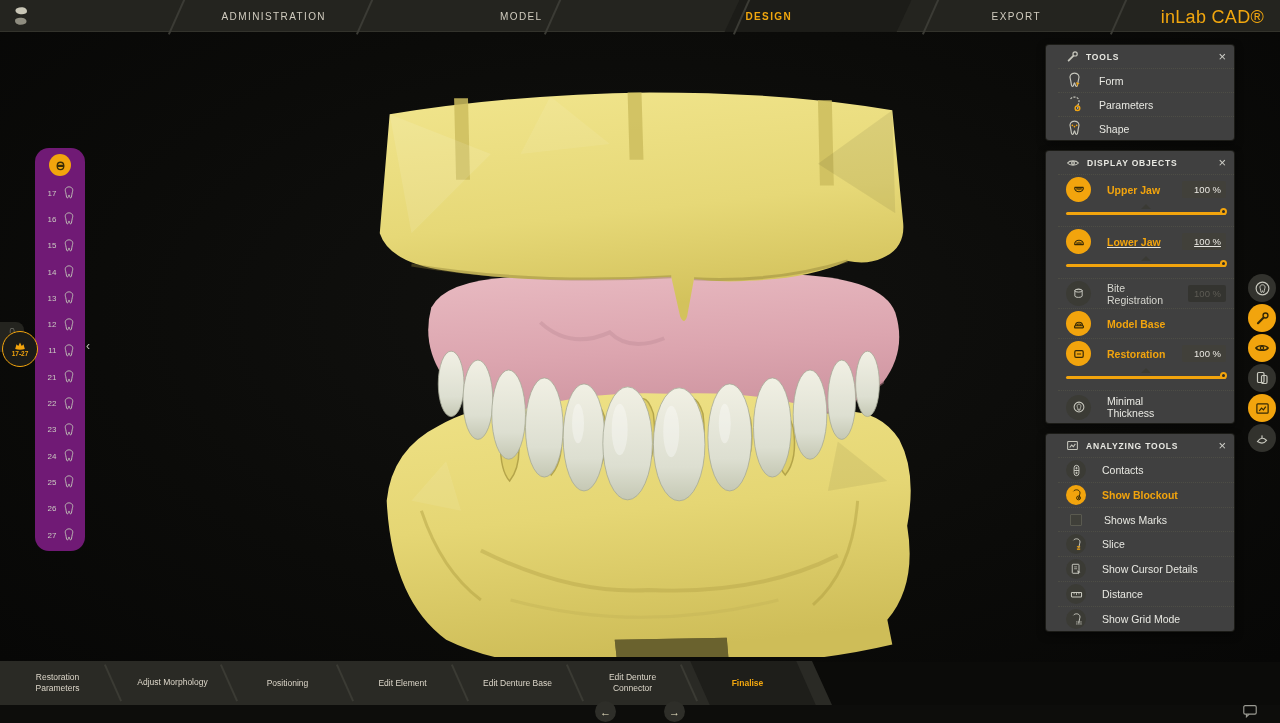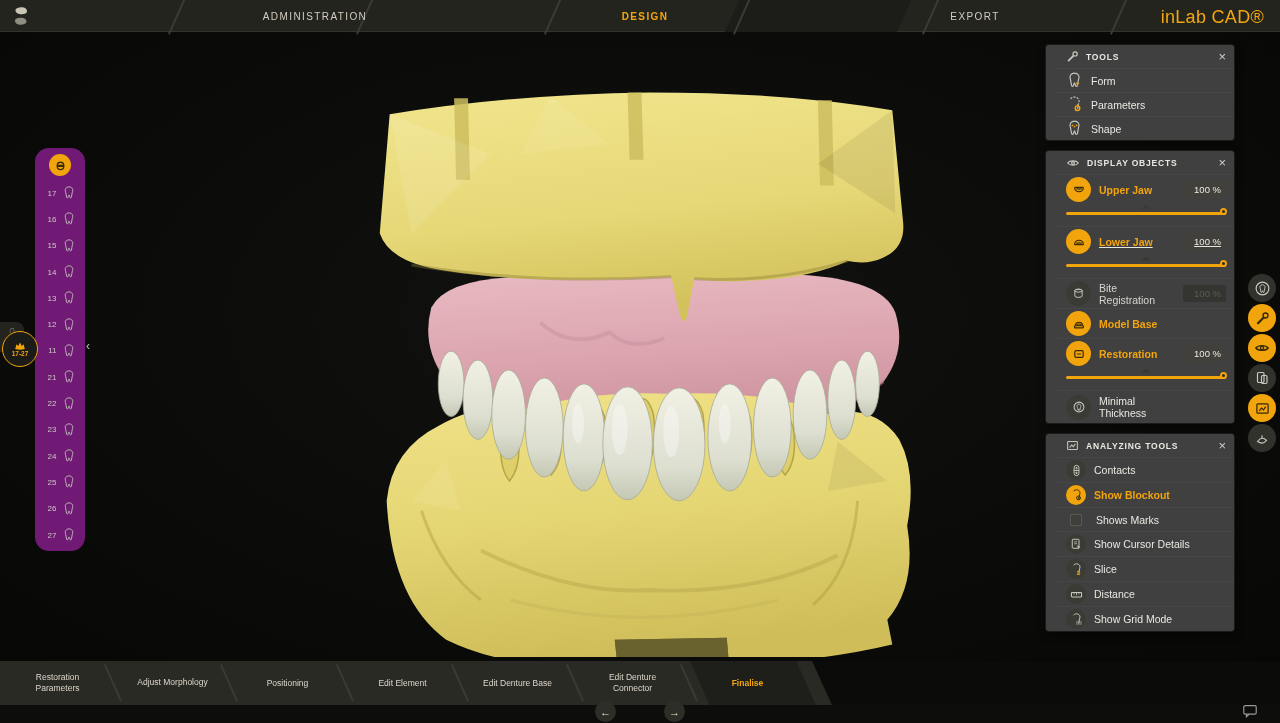"MODEL" div.nav-tab { html: none -> <div> <span>MODEL</span> </div> }
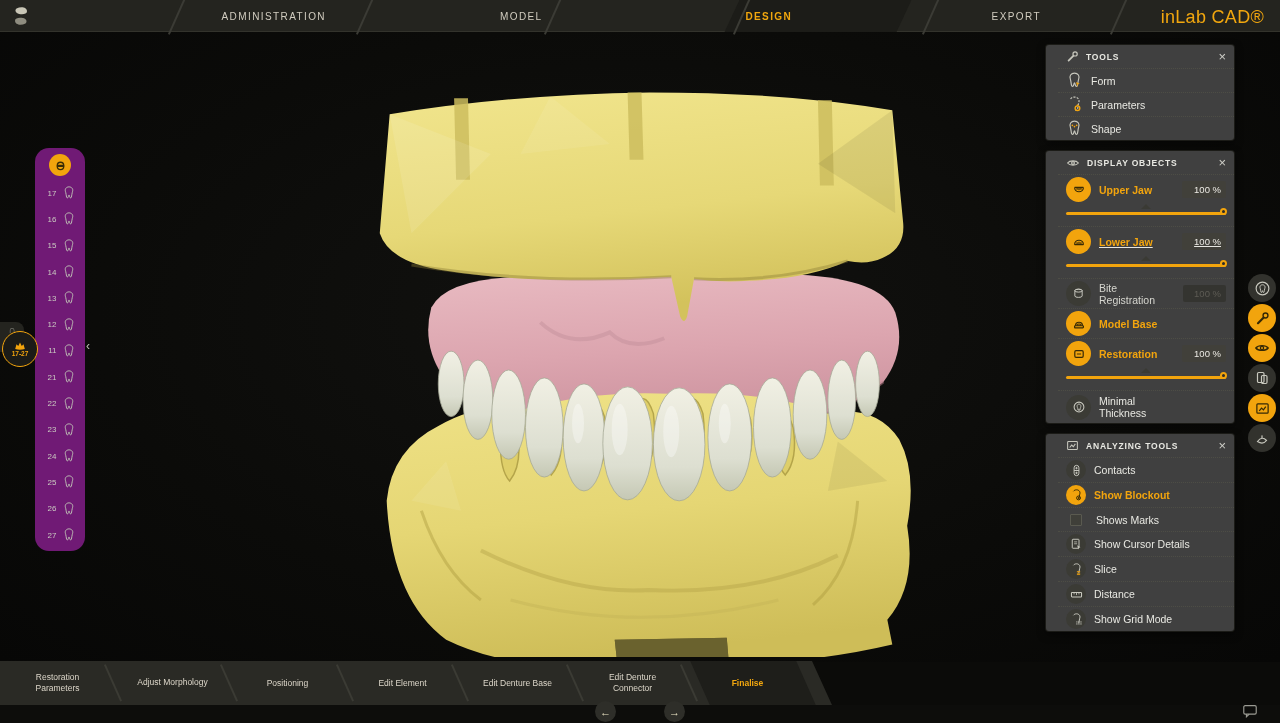"Form" .p-row { gap: 8px -> 16px }
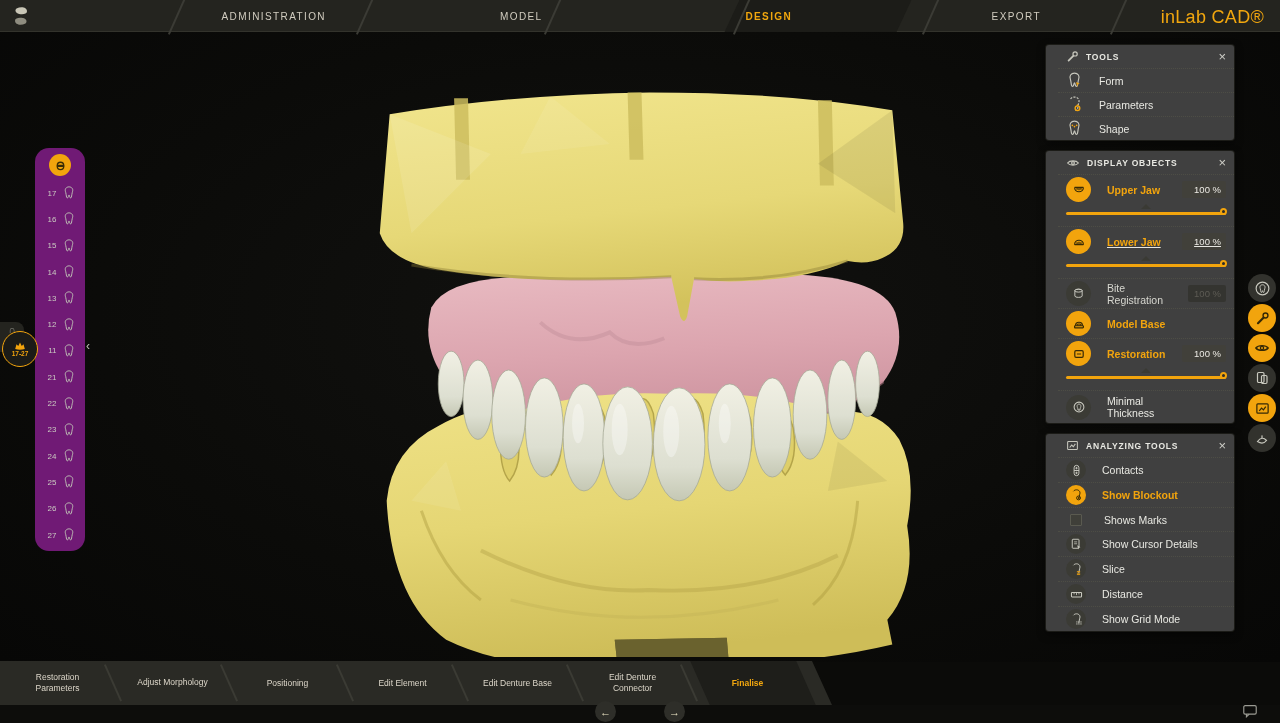"Show Cursor Details" div.p-row { order: before "Slice" -> after "Slice" }
